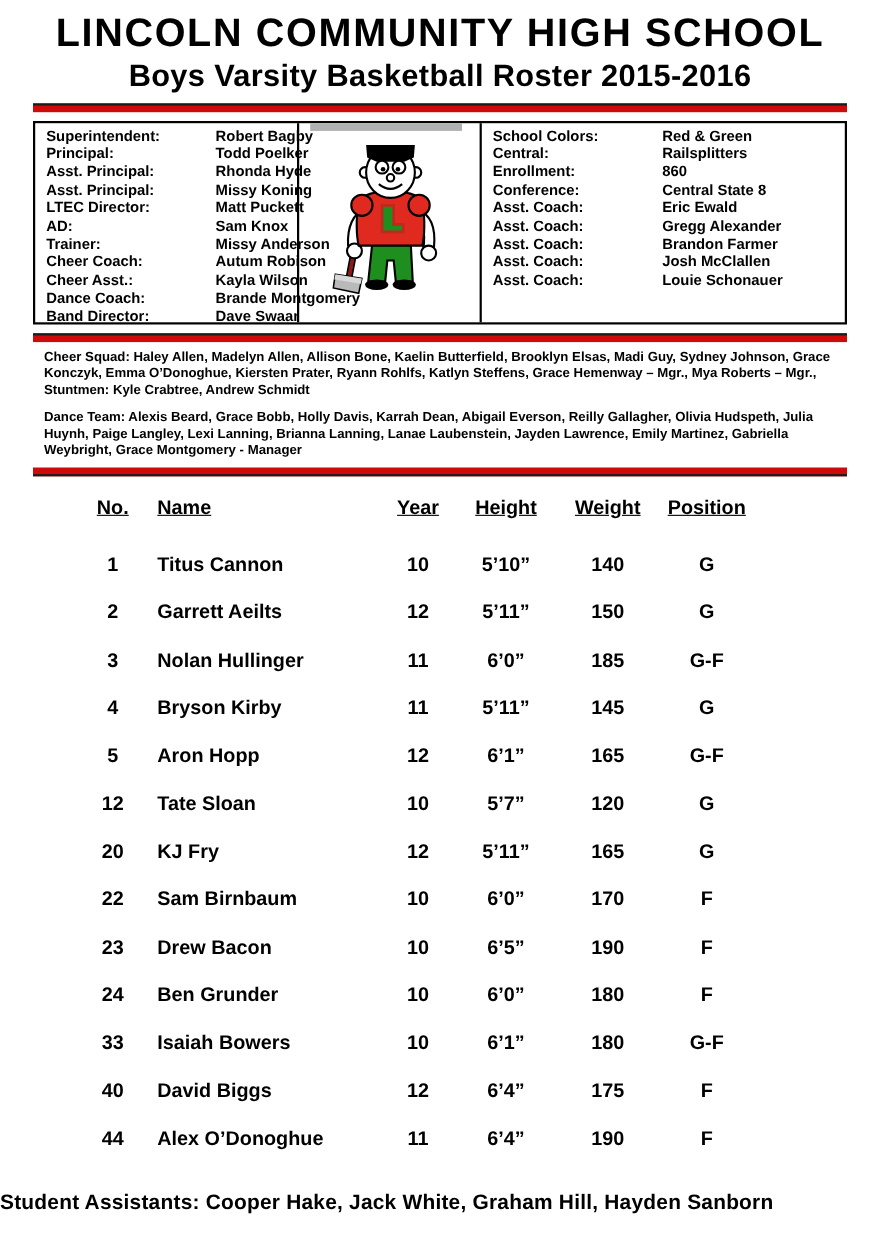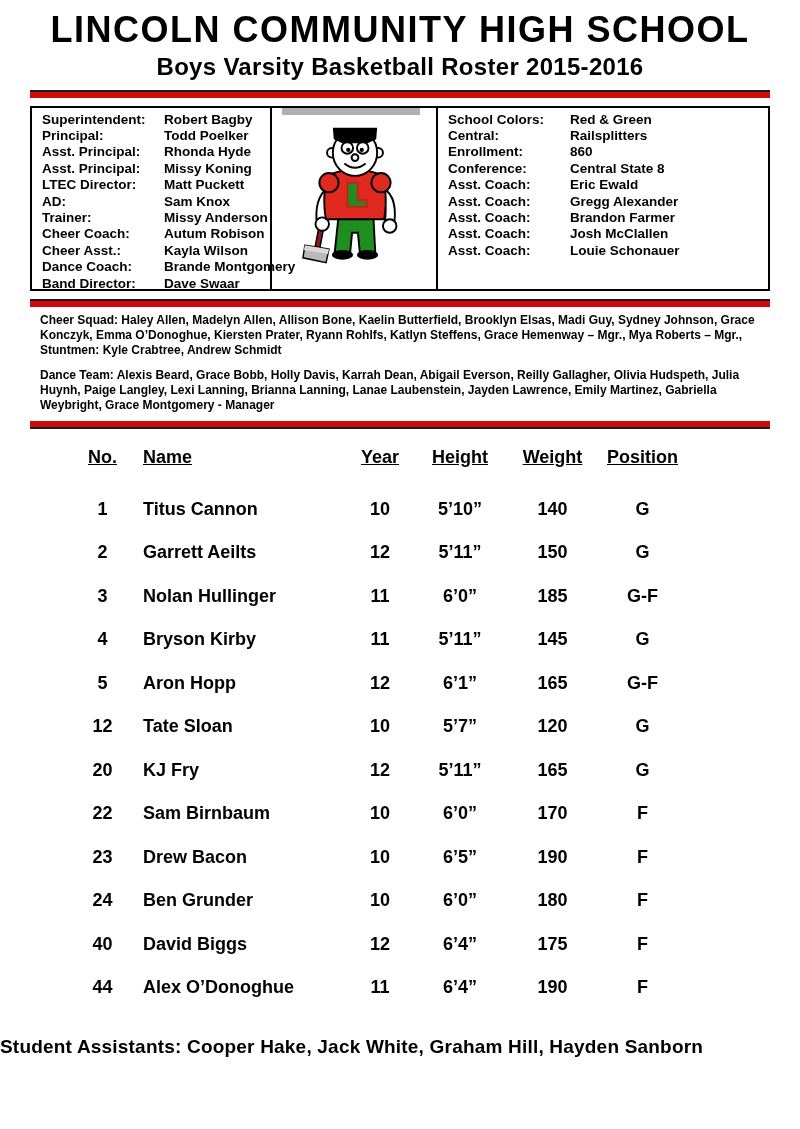"Boys Varsity Basketball Roster 2015-2016" .page-subtitle { font-size: 24px -> 28px }
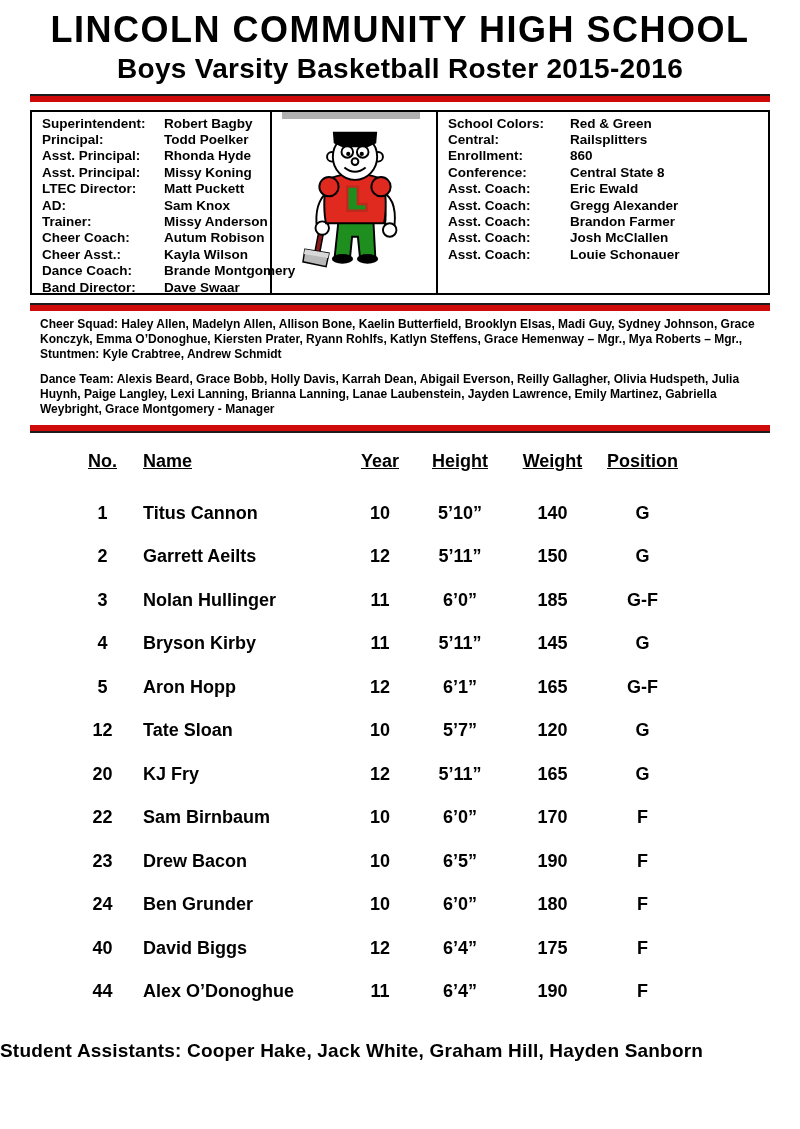"Robert Bagby" .s-value { margin-left: none -> 32px }
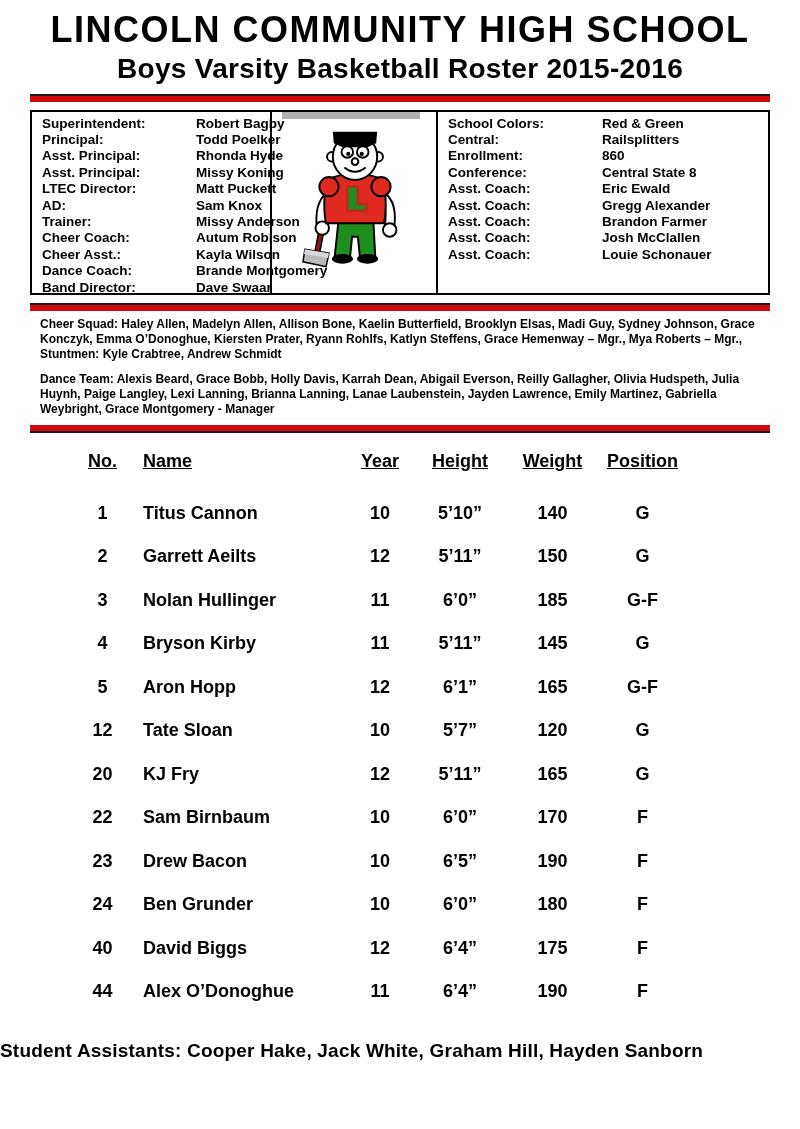"33" tr { html: none -> <tr> <td>33</td> <td>Isaiah Bowers</td> <td>10</td> <td>6’1”</td> <td>180</td> <td>G-F</td> </tr> }
